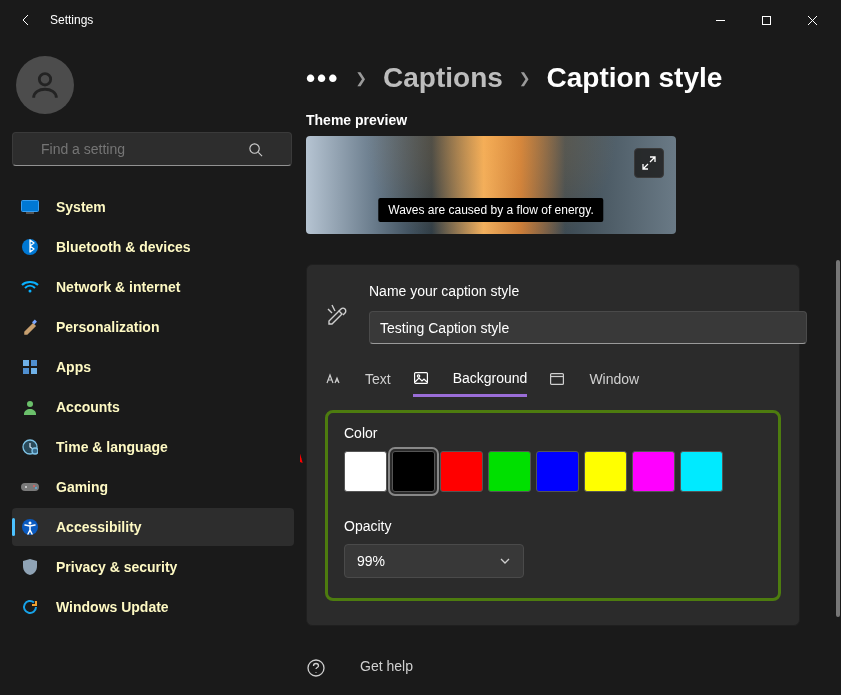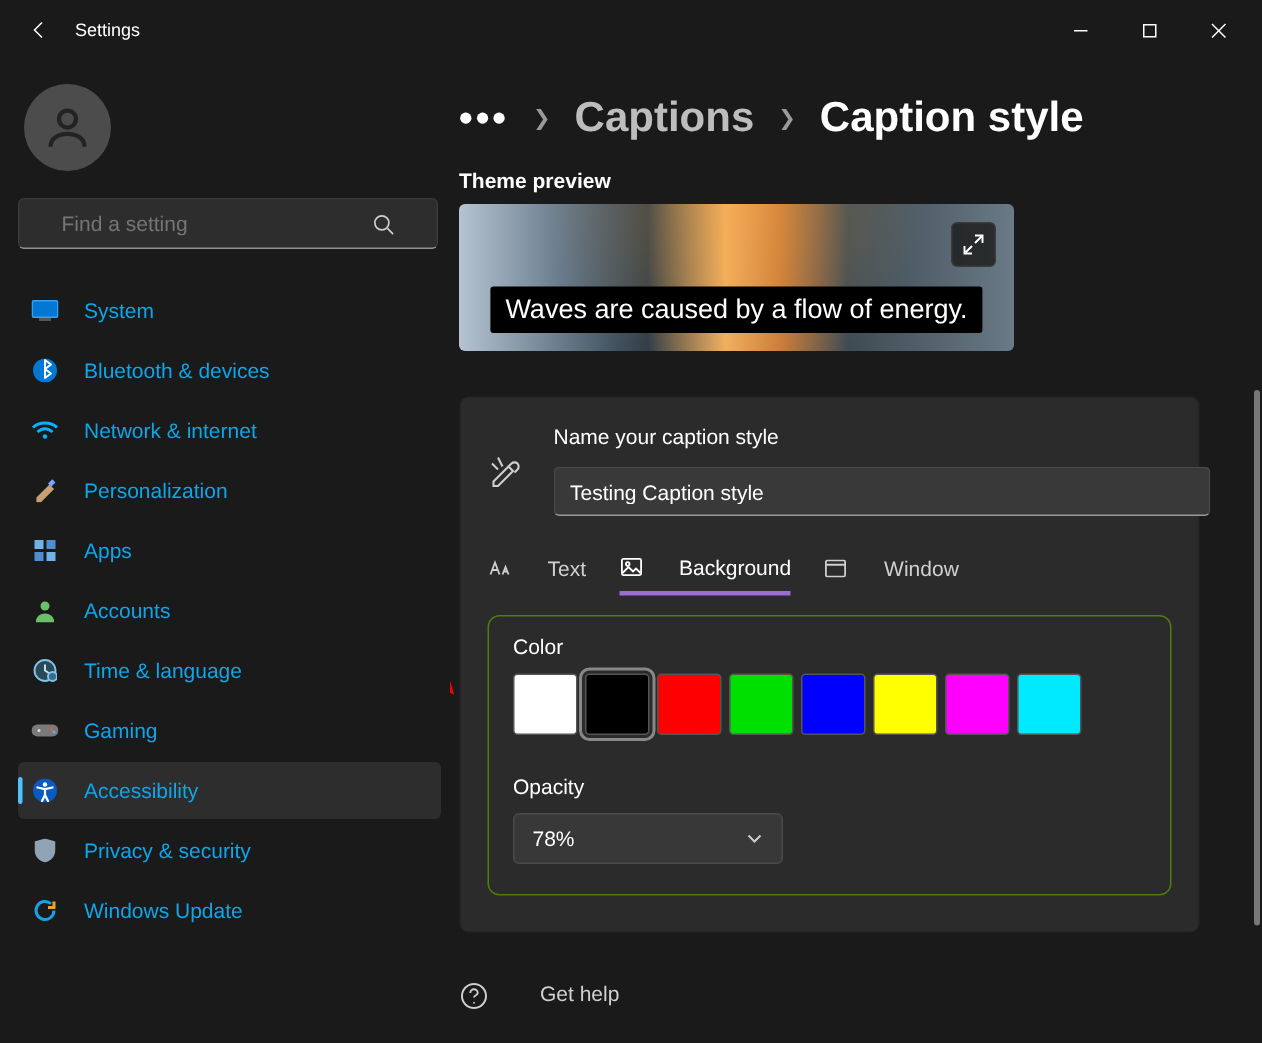"System" .nav-item { color: #0ea5e9 -> #fef9c3; font-weight: none -> bold }
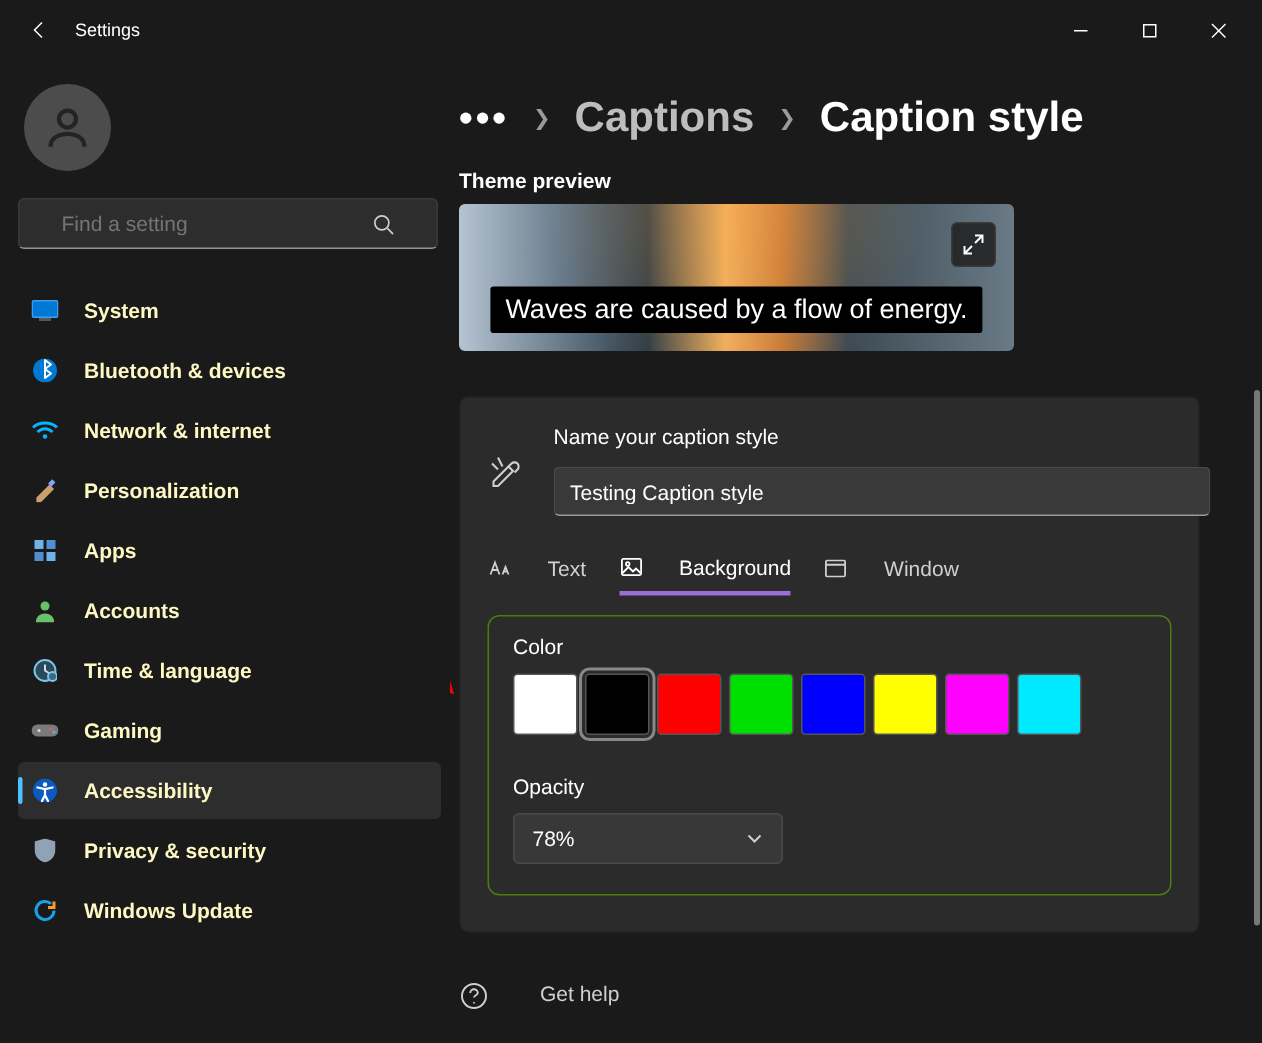"Waves are caused by a" .caption-pill { font-size: 18px -> 12px }
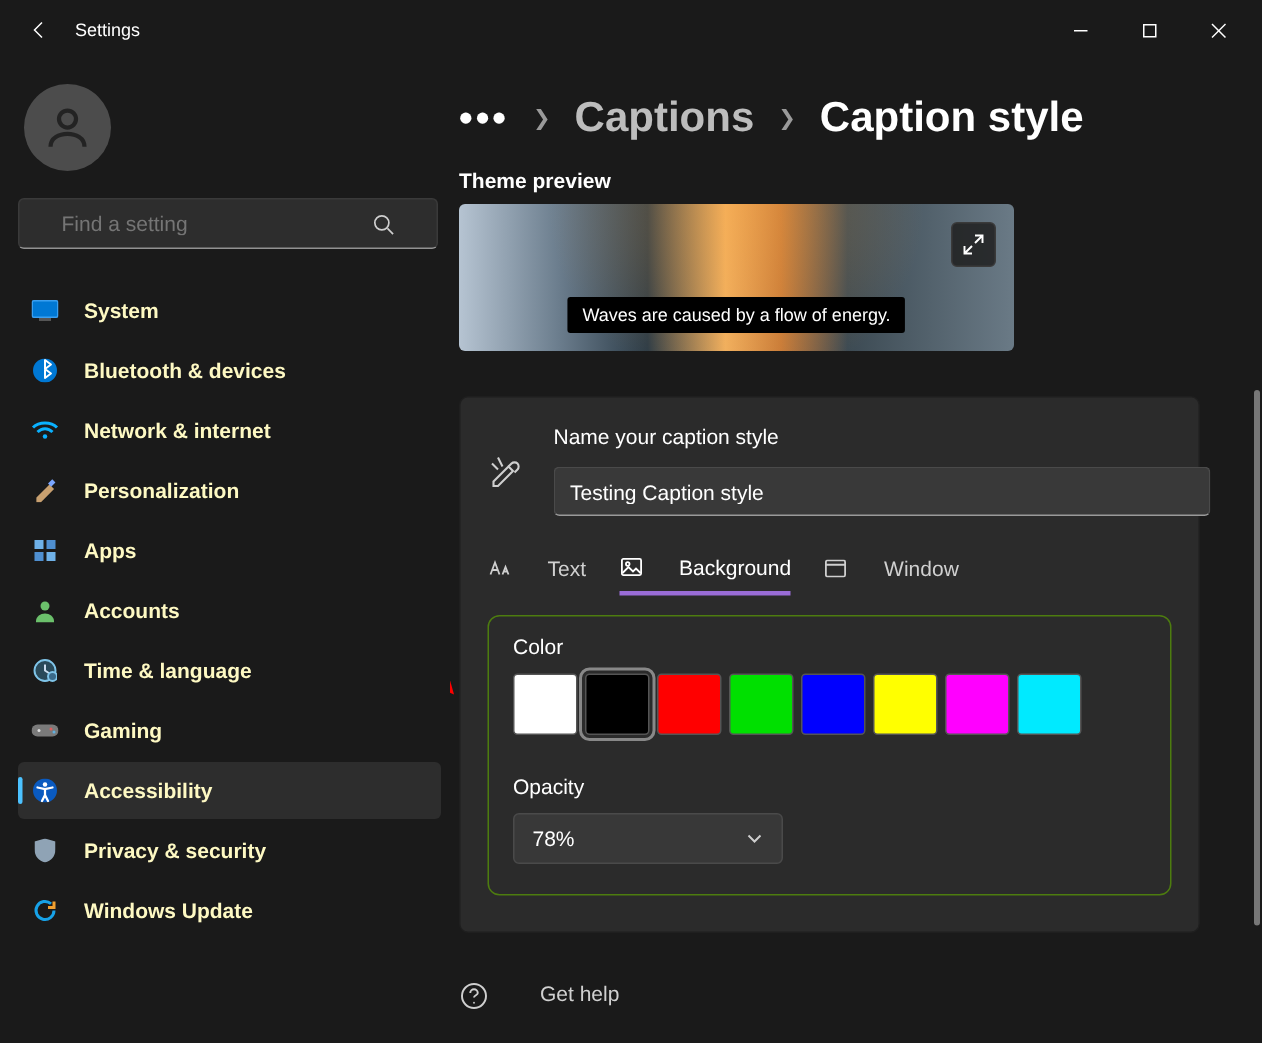"Color" .highlight { border: 1px solid #4d7c0f -> 3px solid #4d7c0f }
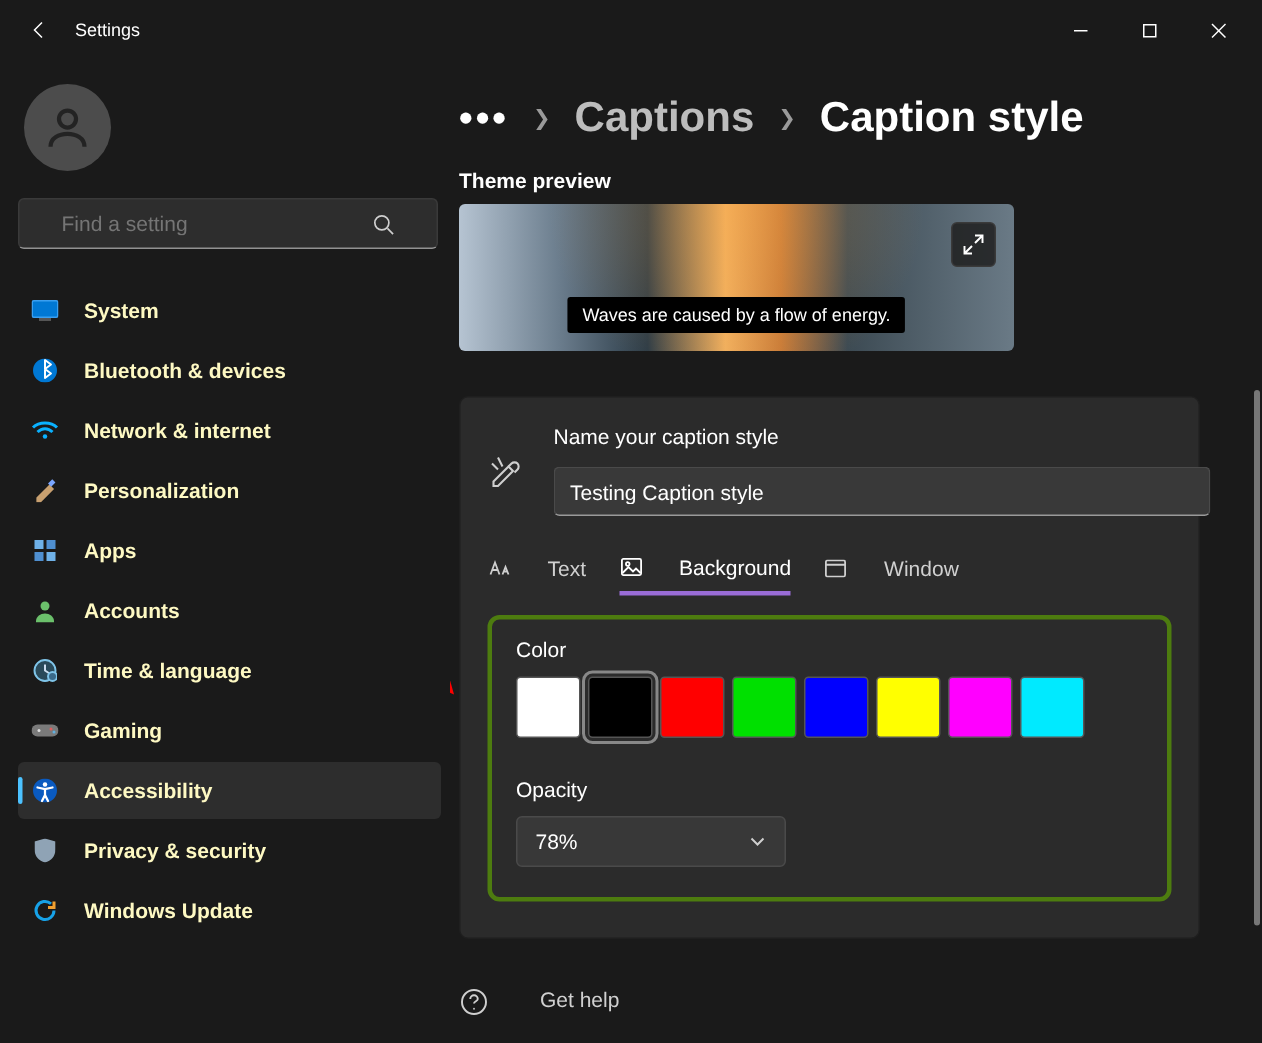"78%" span { text: 78% -> 99% }
